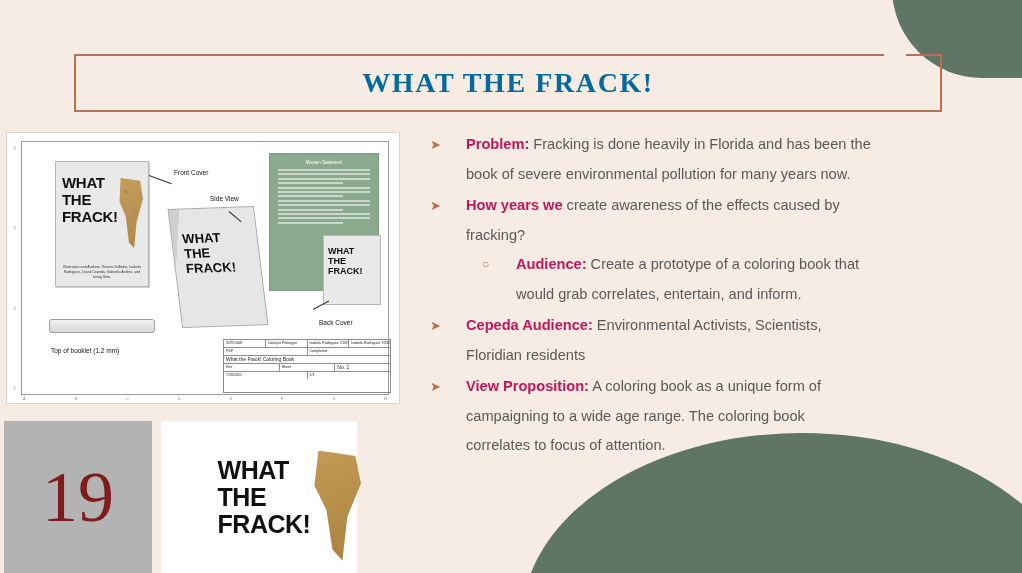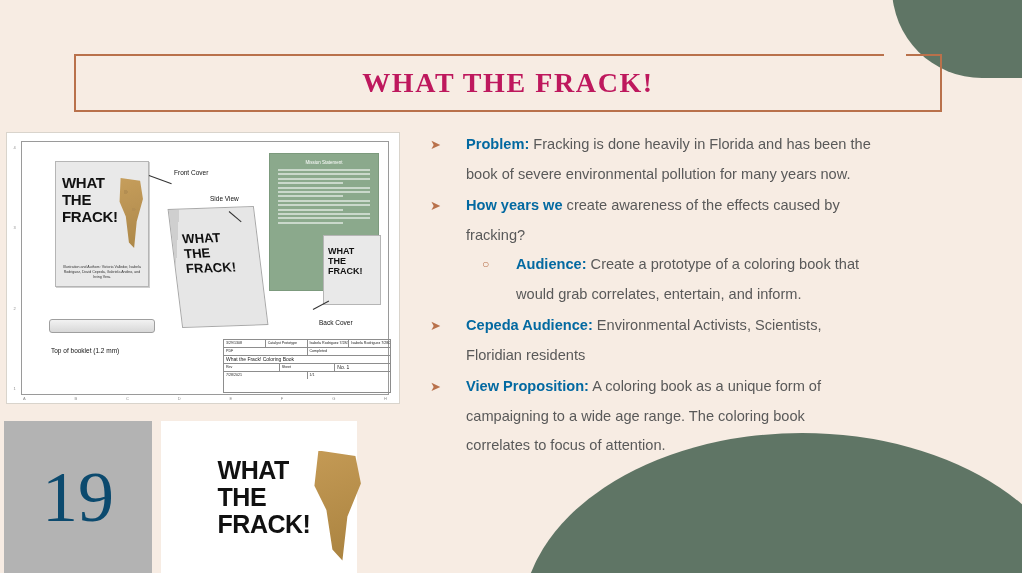"WHAT THE FRACK!" .title-box .title-text { color: #be185d -> #0369a1 }
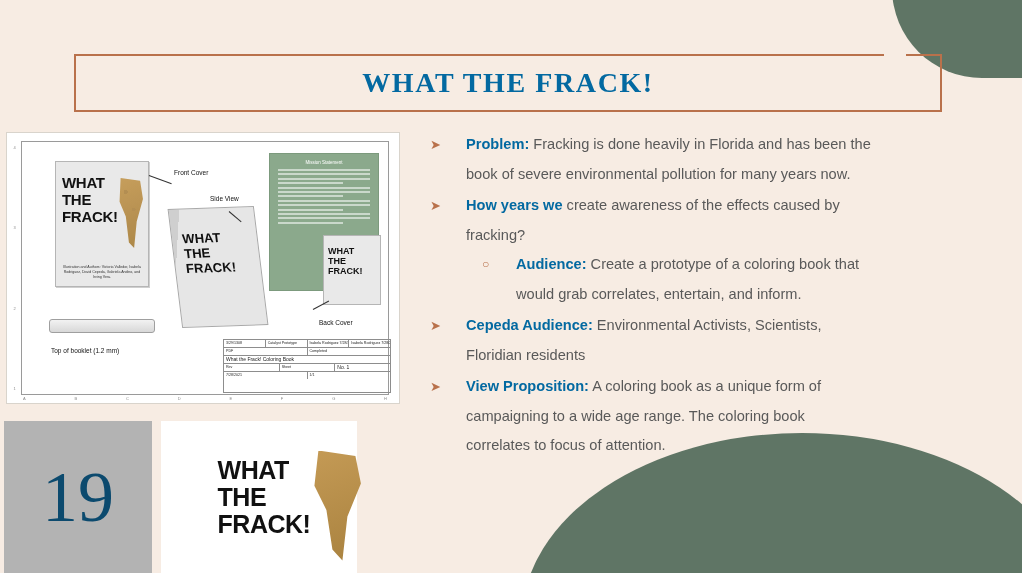"Problem:" .lbl-strong { color: #0369a1 -> #be185d }
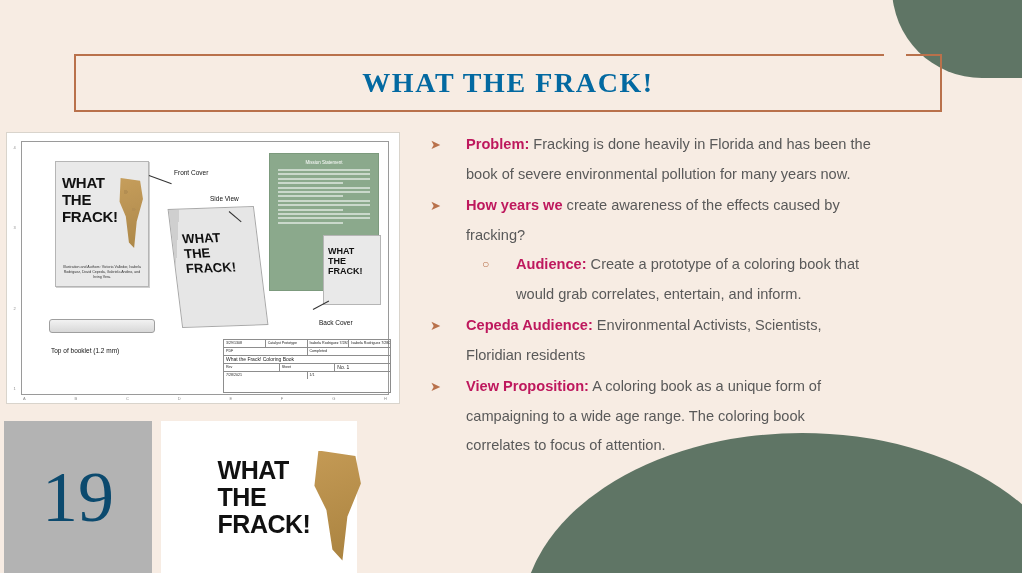"19" .numbox .num { color: #0c4a6e -> #7f1d1d }
